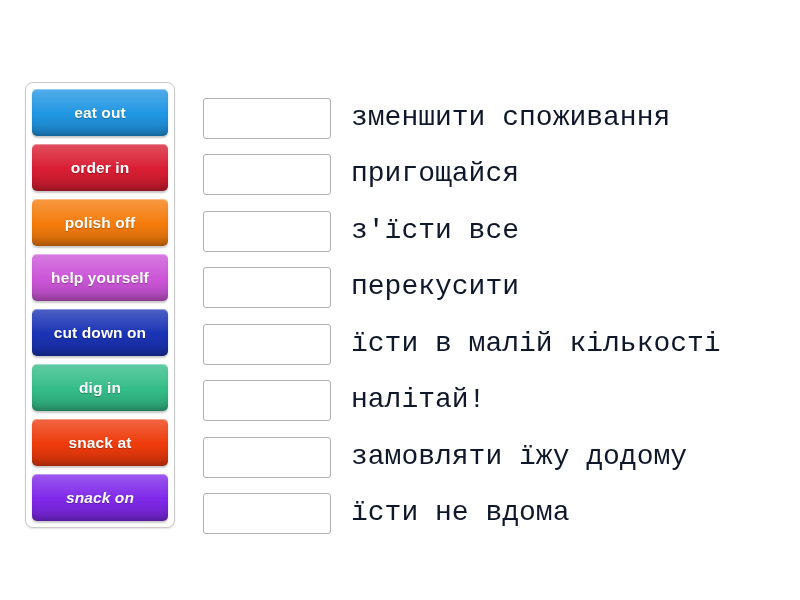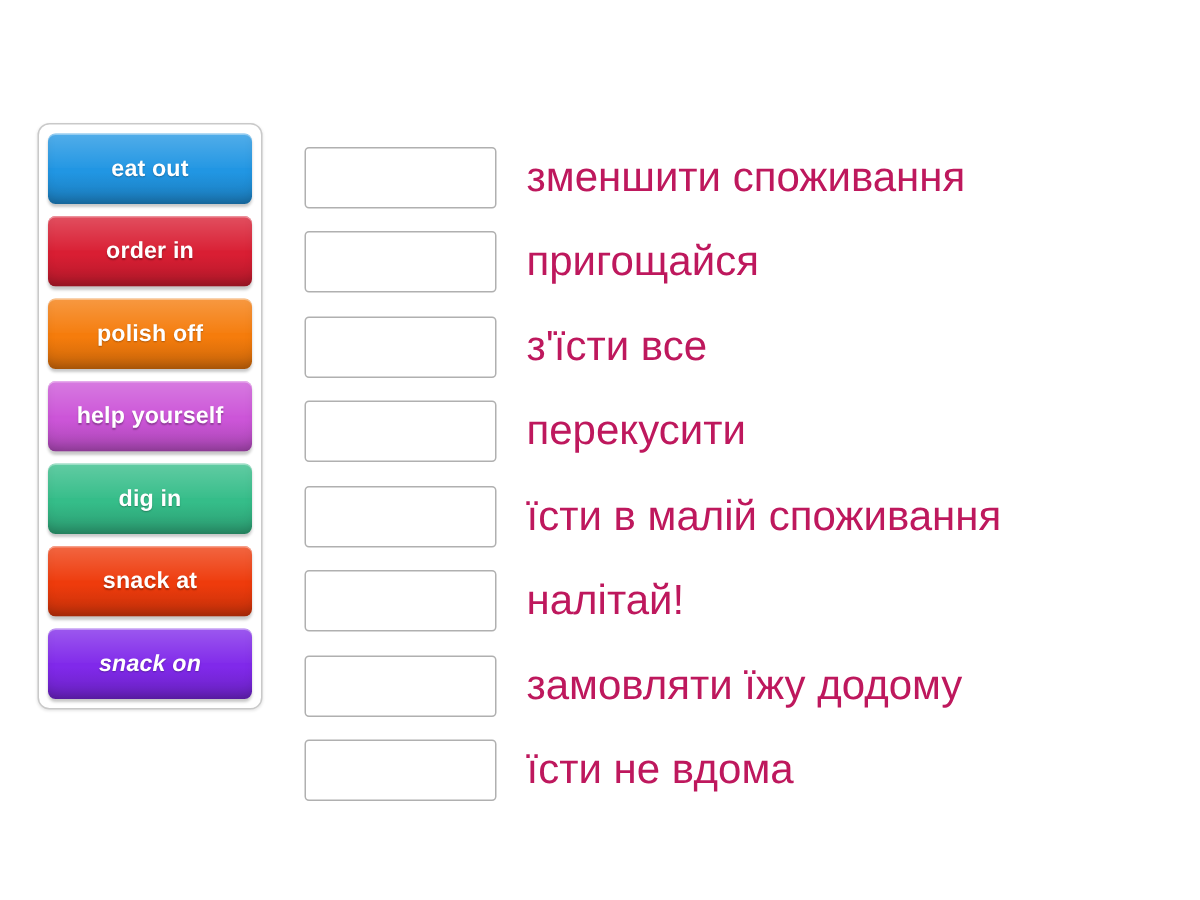"зменшити споживання" .definition { color: #be185d -> #0f172a; font-family: none -> Liberation Mono, monospace }
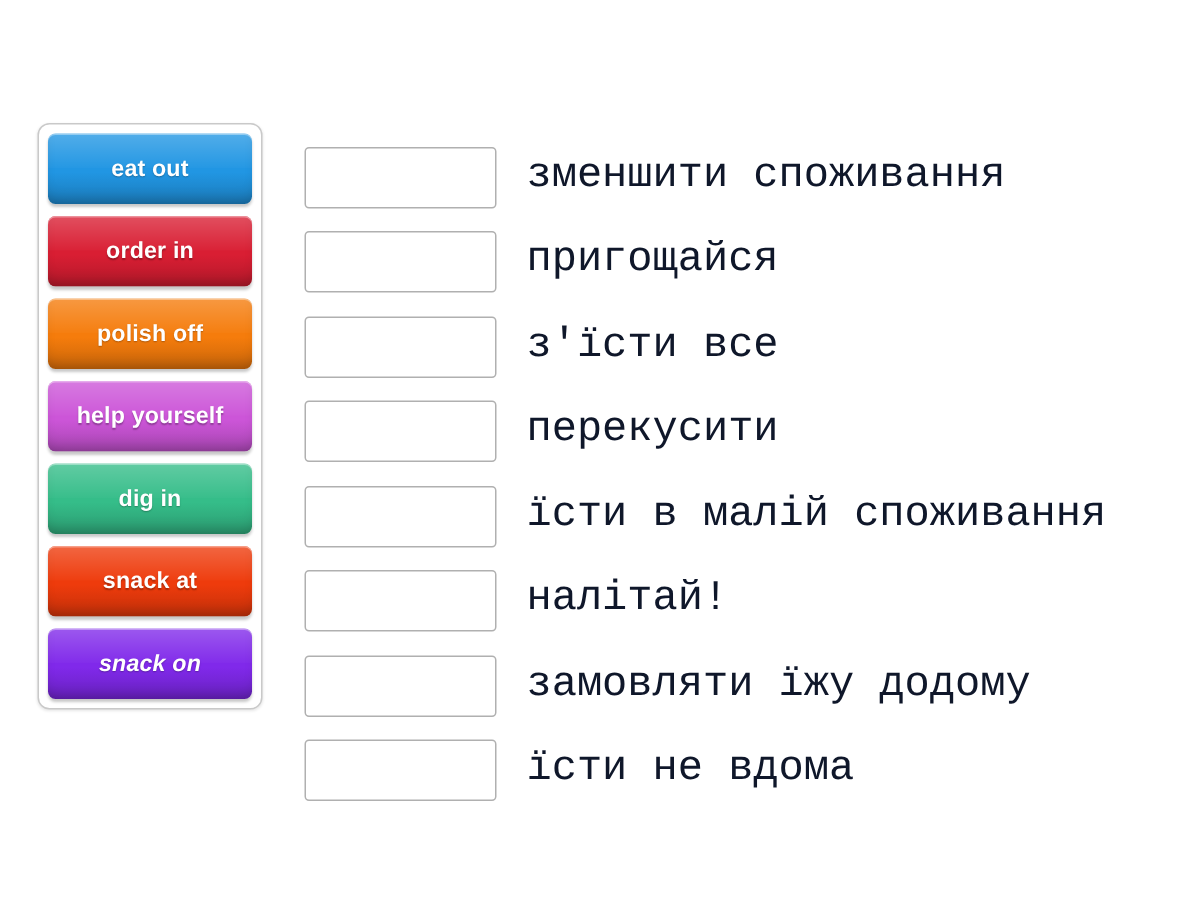"cut down on" div.tile { html: none -> <div> <span>cut down on</span> </div> }
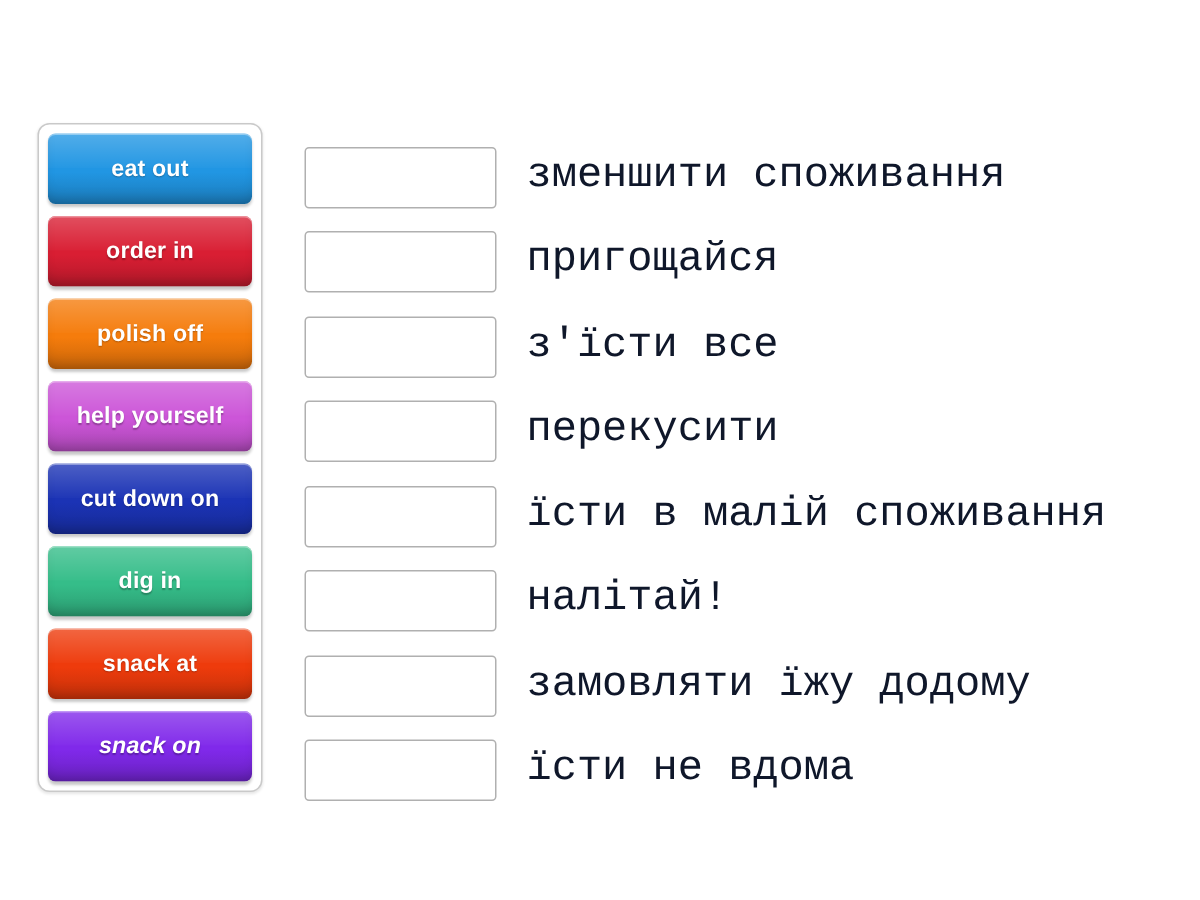"їсти в малій споживання" div.definition { text: споживання -> кількості }
